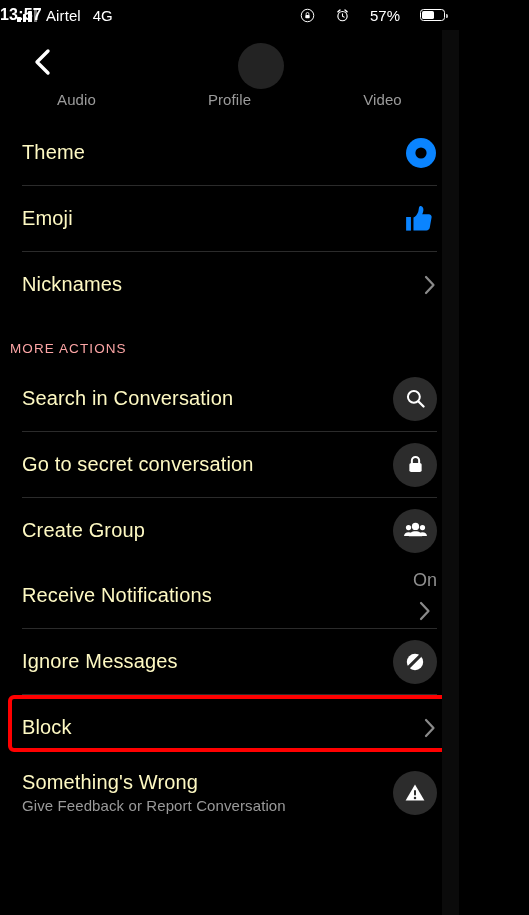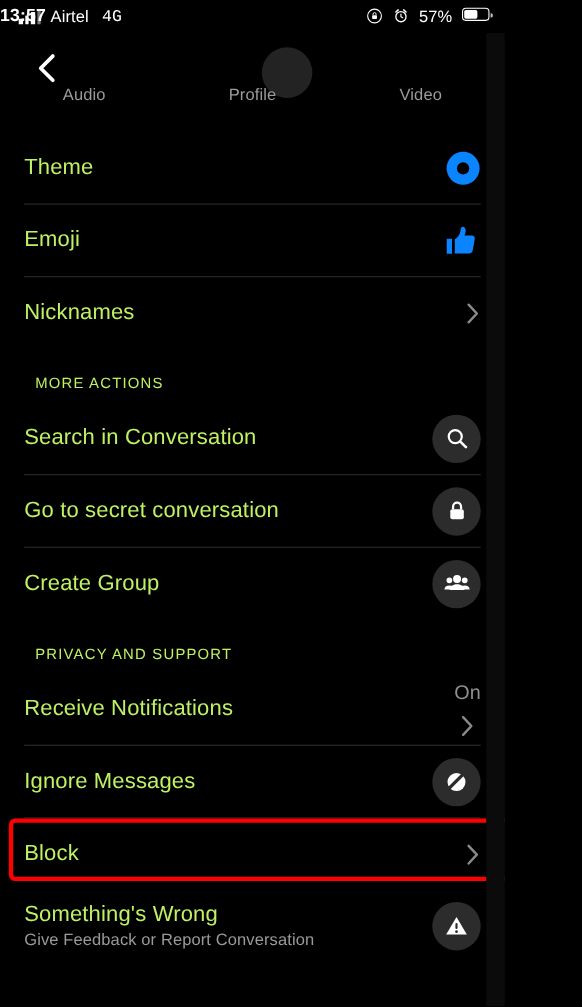"4G" .nettype { font-family: Liberation Mono, monospace -> none }
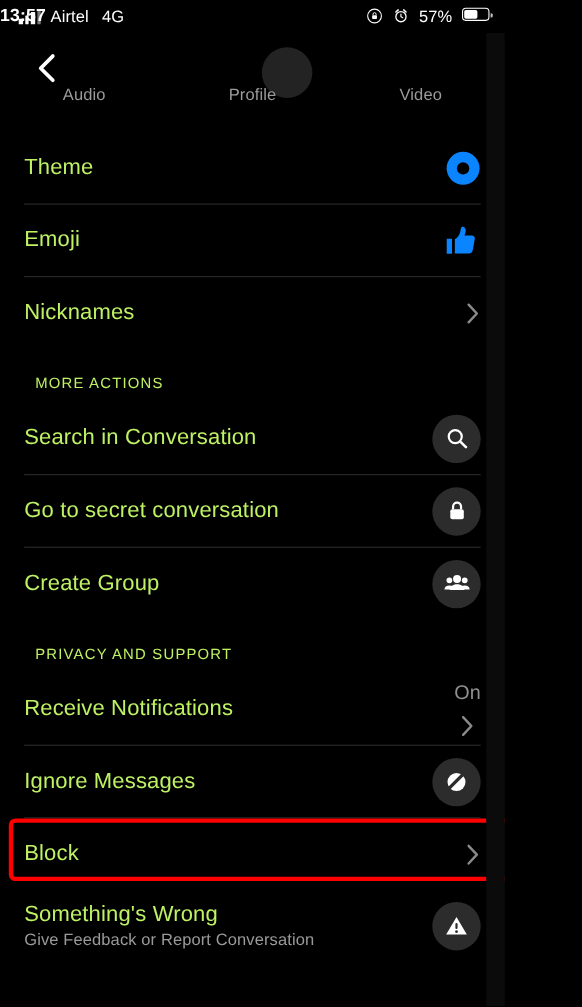"57%" .sb-right { align-items: flex-start -> center; gap: 9px -> 20px }
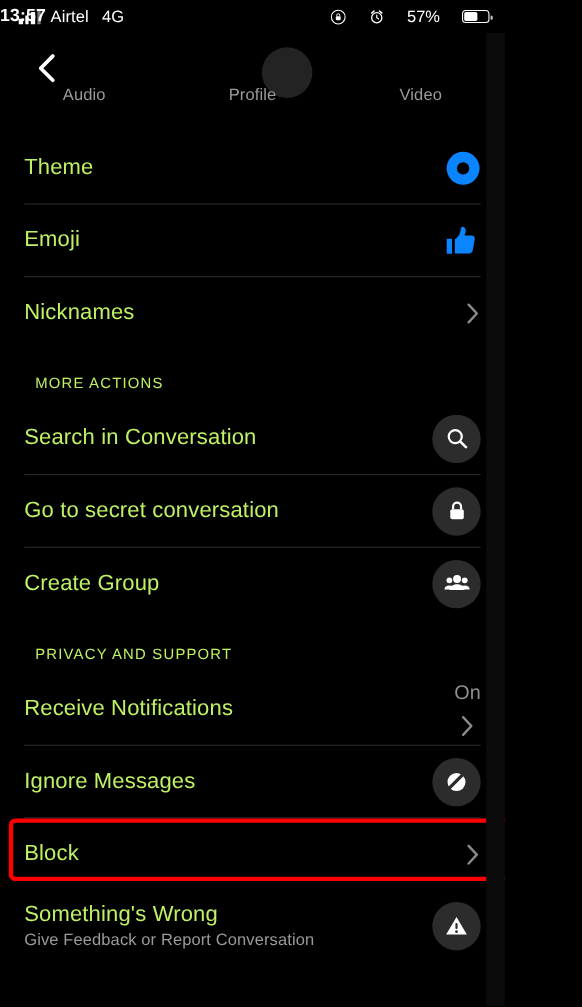"Audio" .tabs { top: 48px -> 61px }
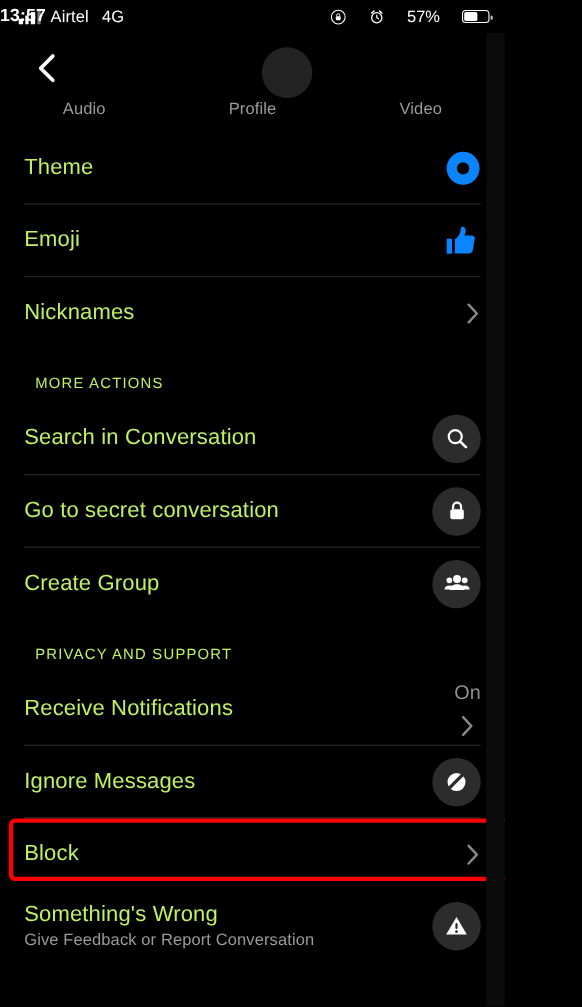"Theme" .row .label { color: #bef264 -> #fef9c3 }
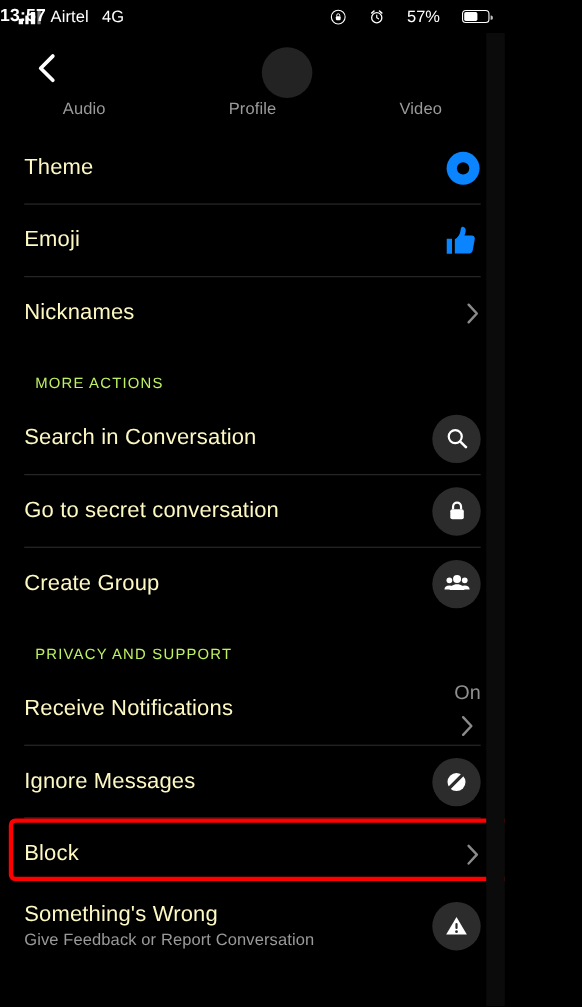"MORE ACTIONS" .section-head { color: #bef264 -> #fca5a5; padding: 24px 22px 10px 32px -> 24px 22px 10px 10px }
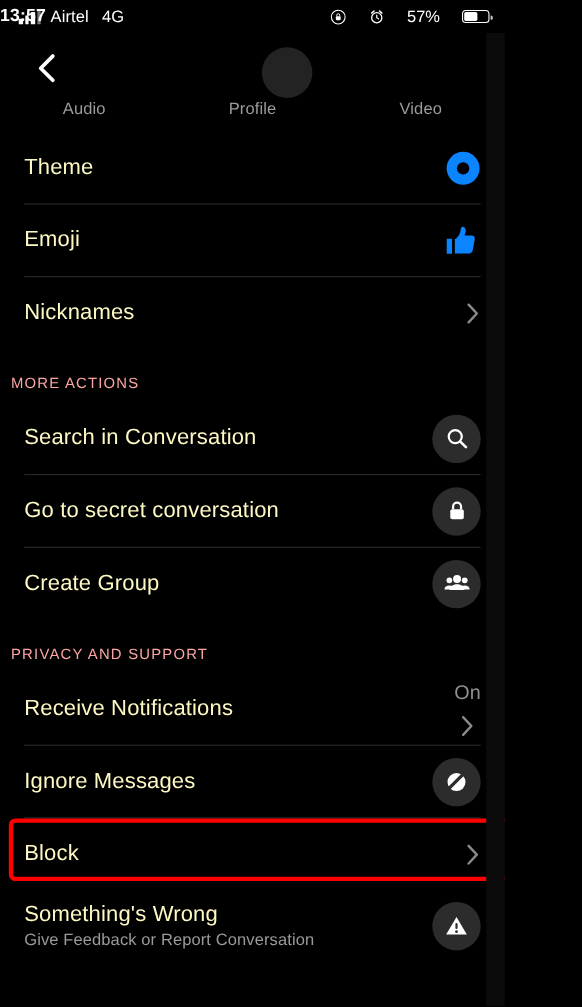"PRIVACY AND SUPPORT" div.section-head { html: <div>PRIVACY AND SUPPORT</div> -> none }
